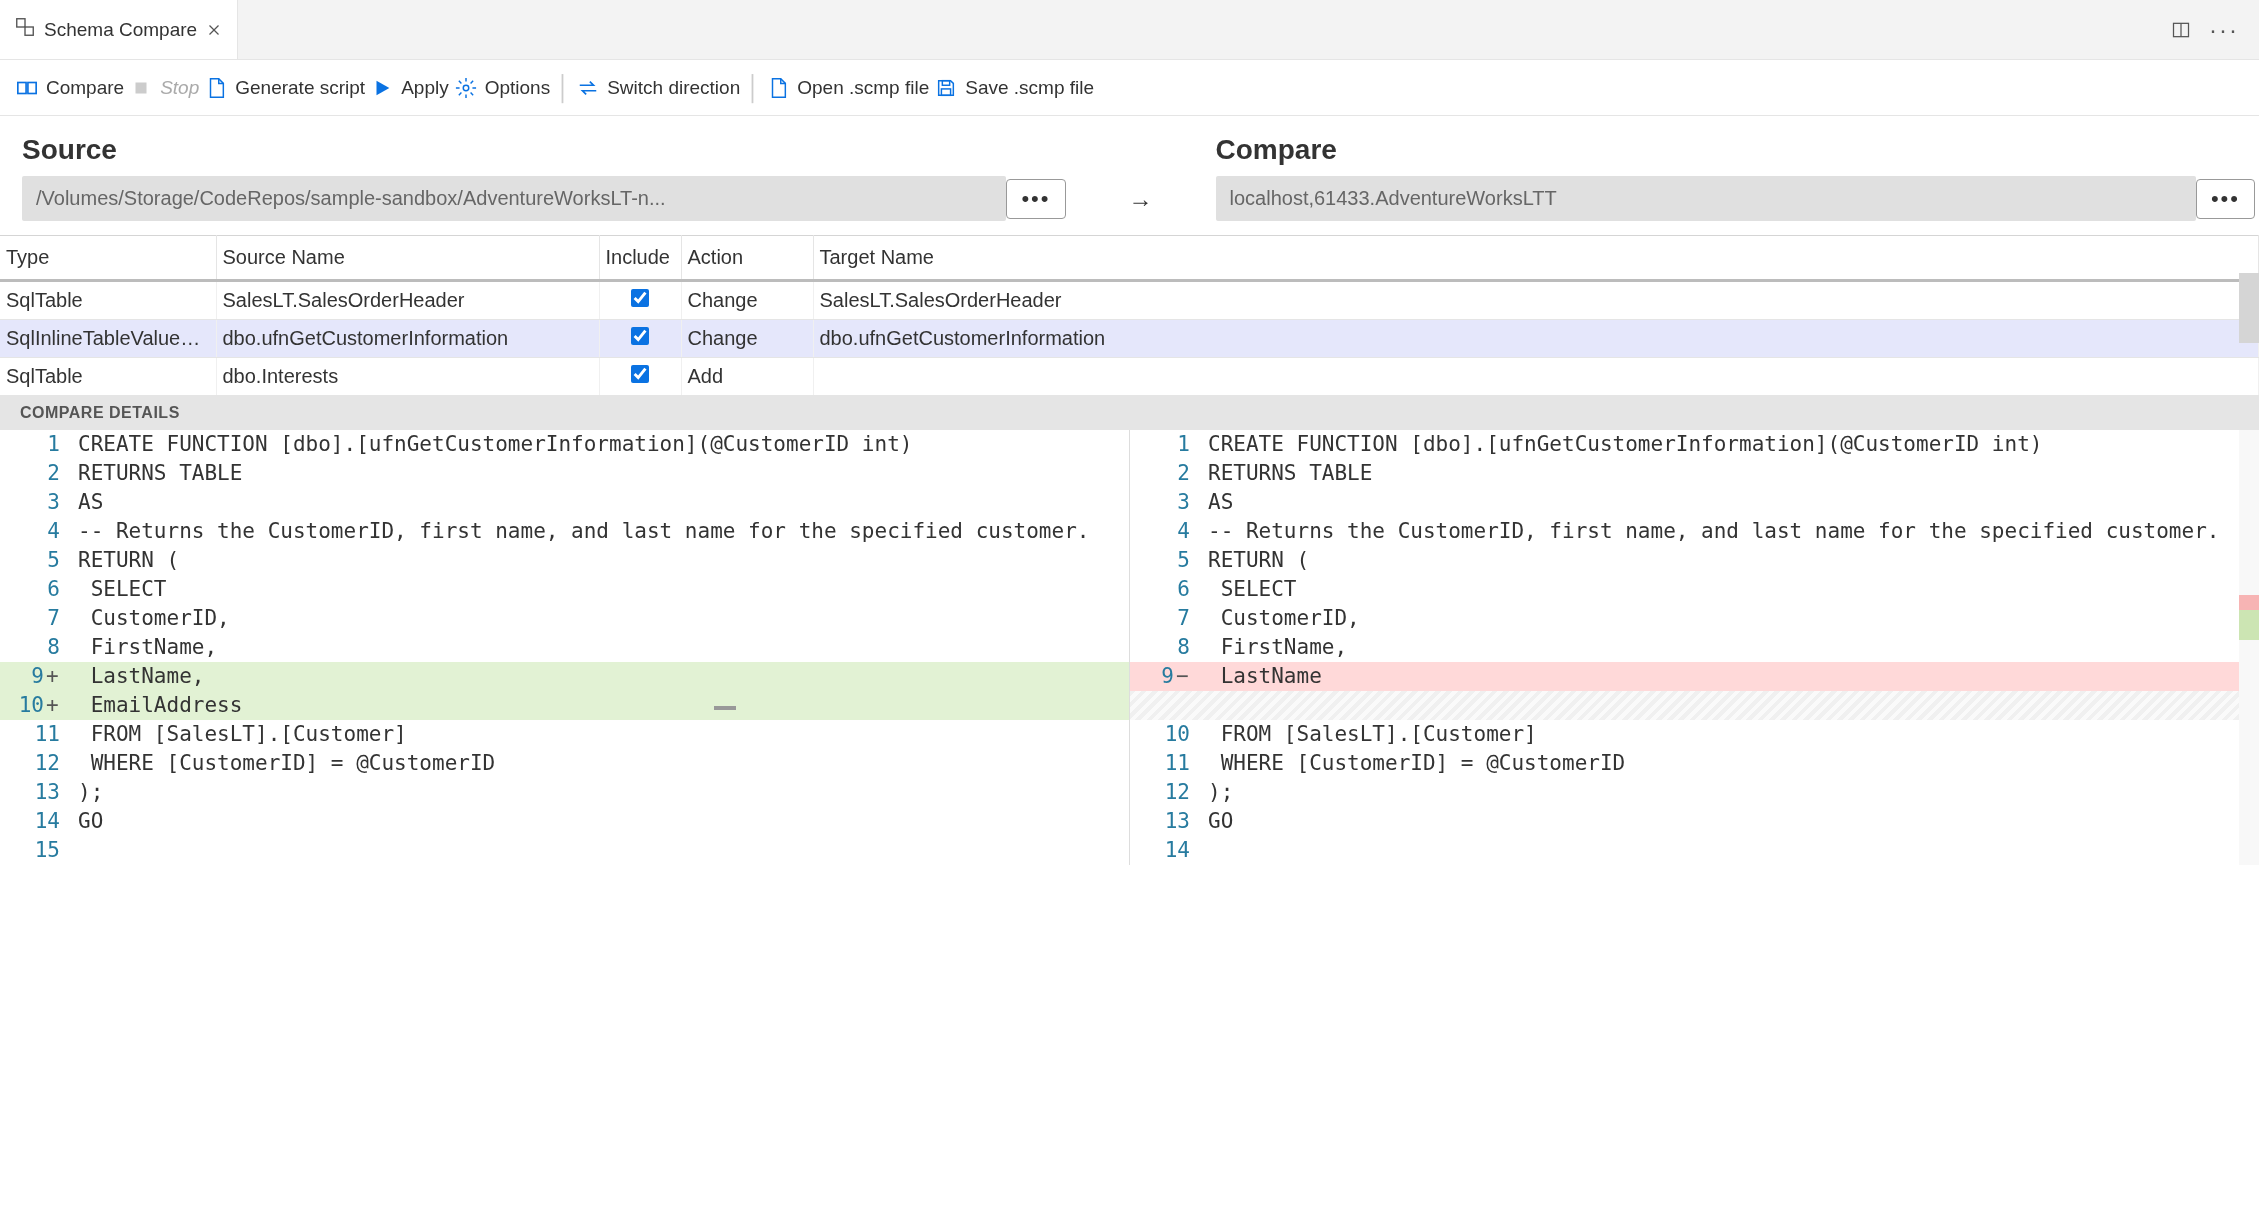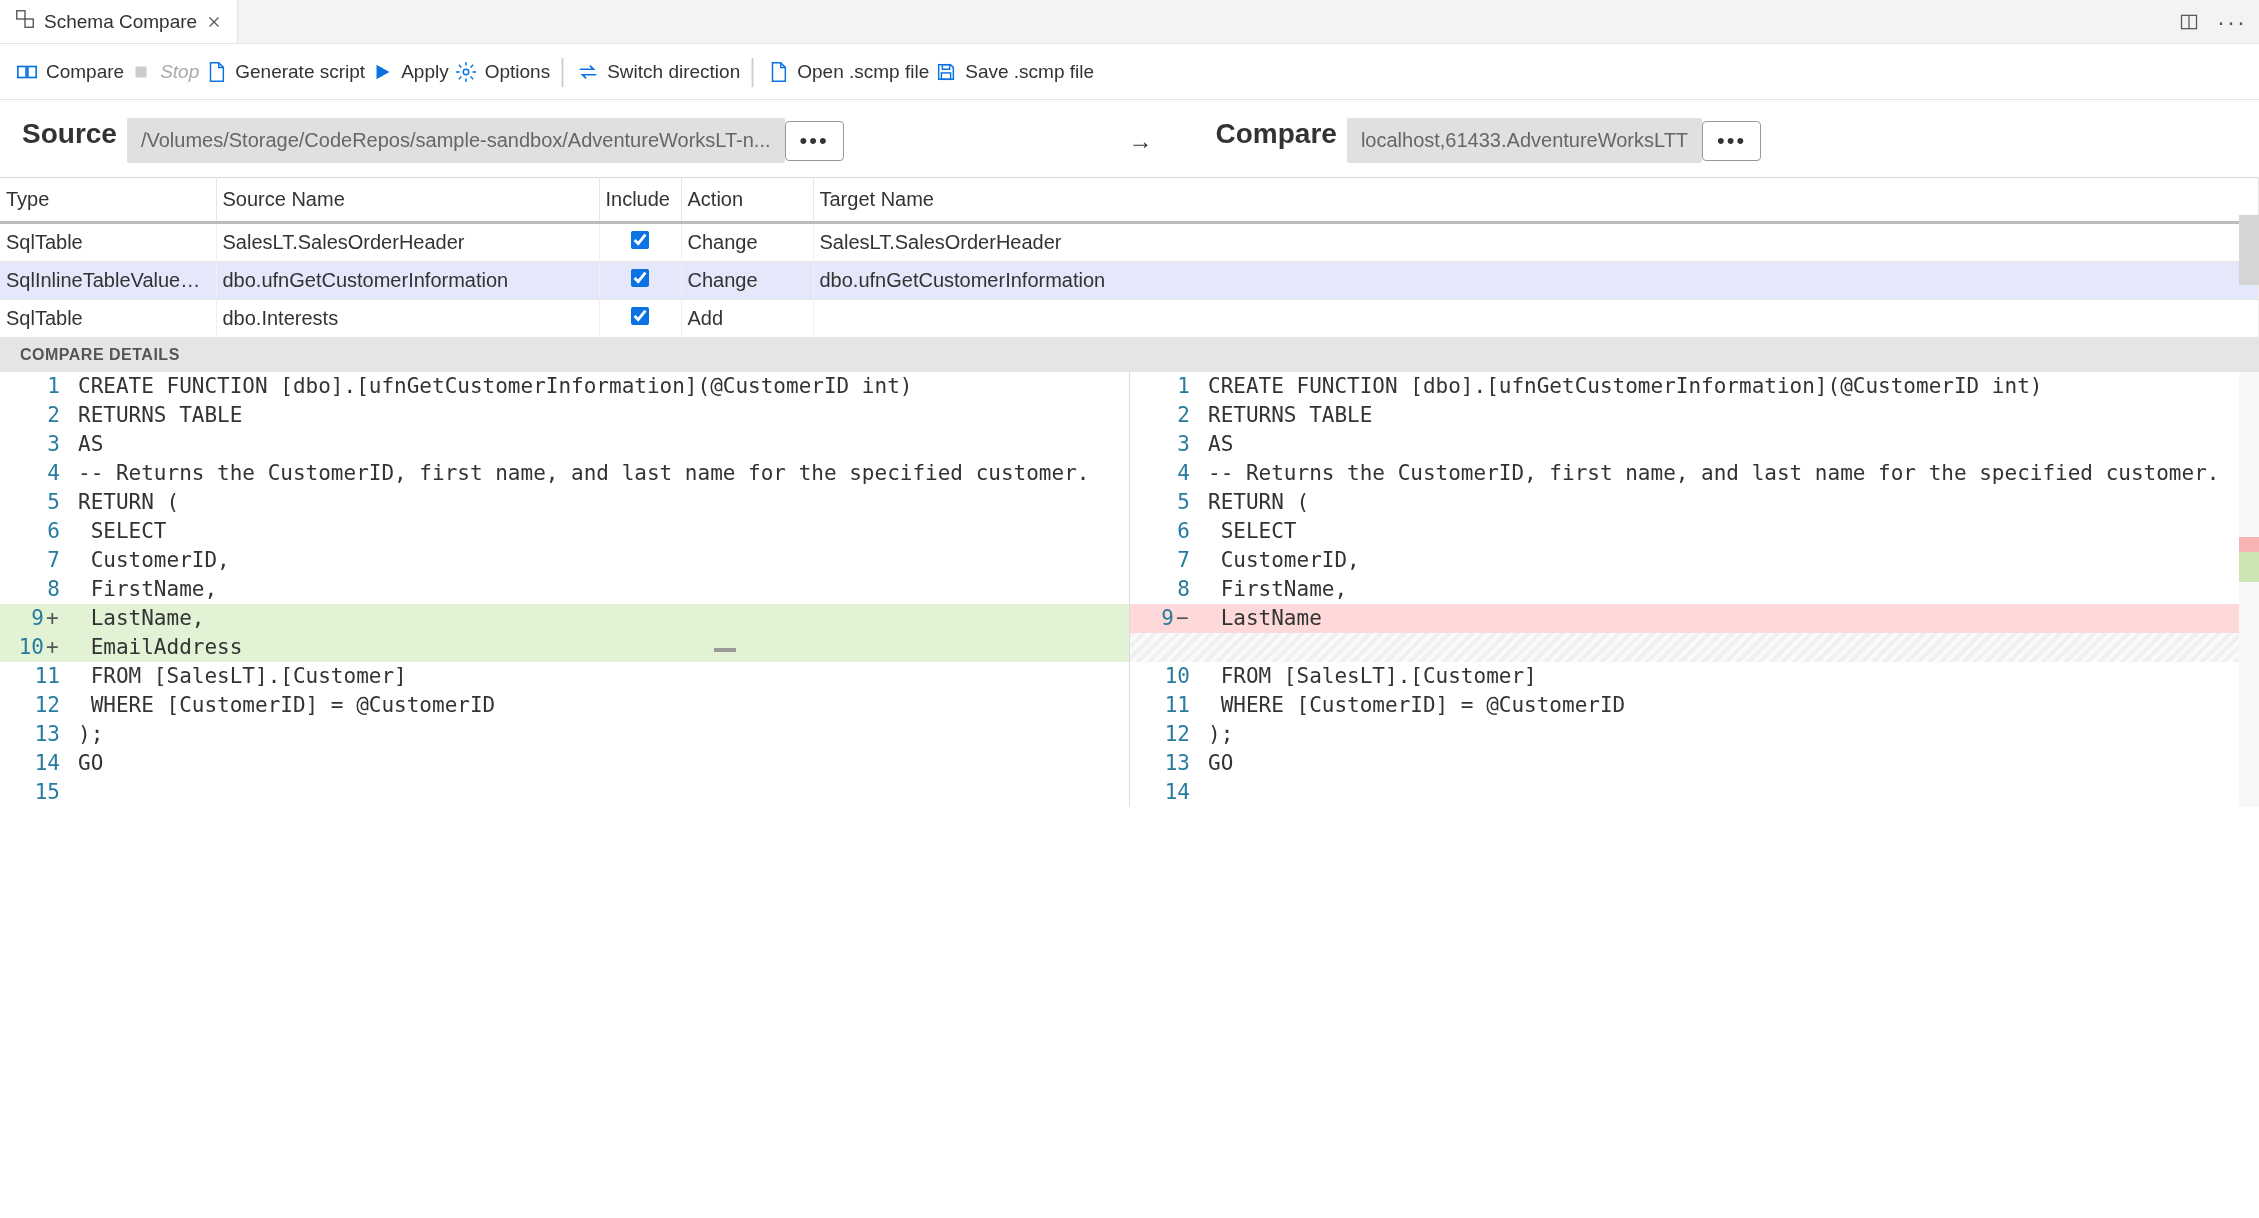"Schema Compare" .tab-bar { height: 44px -> 60px; padding-right: none -> 8px }
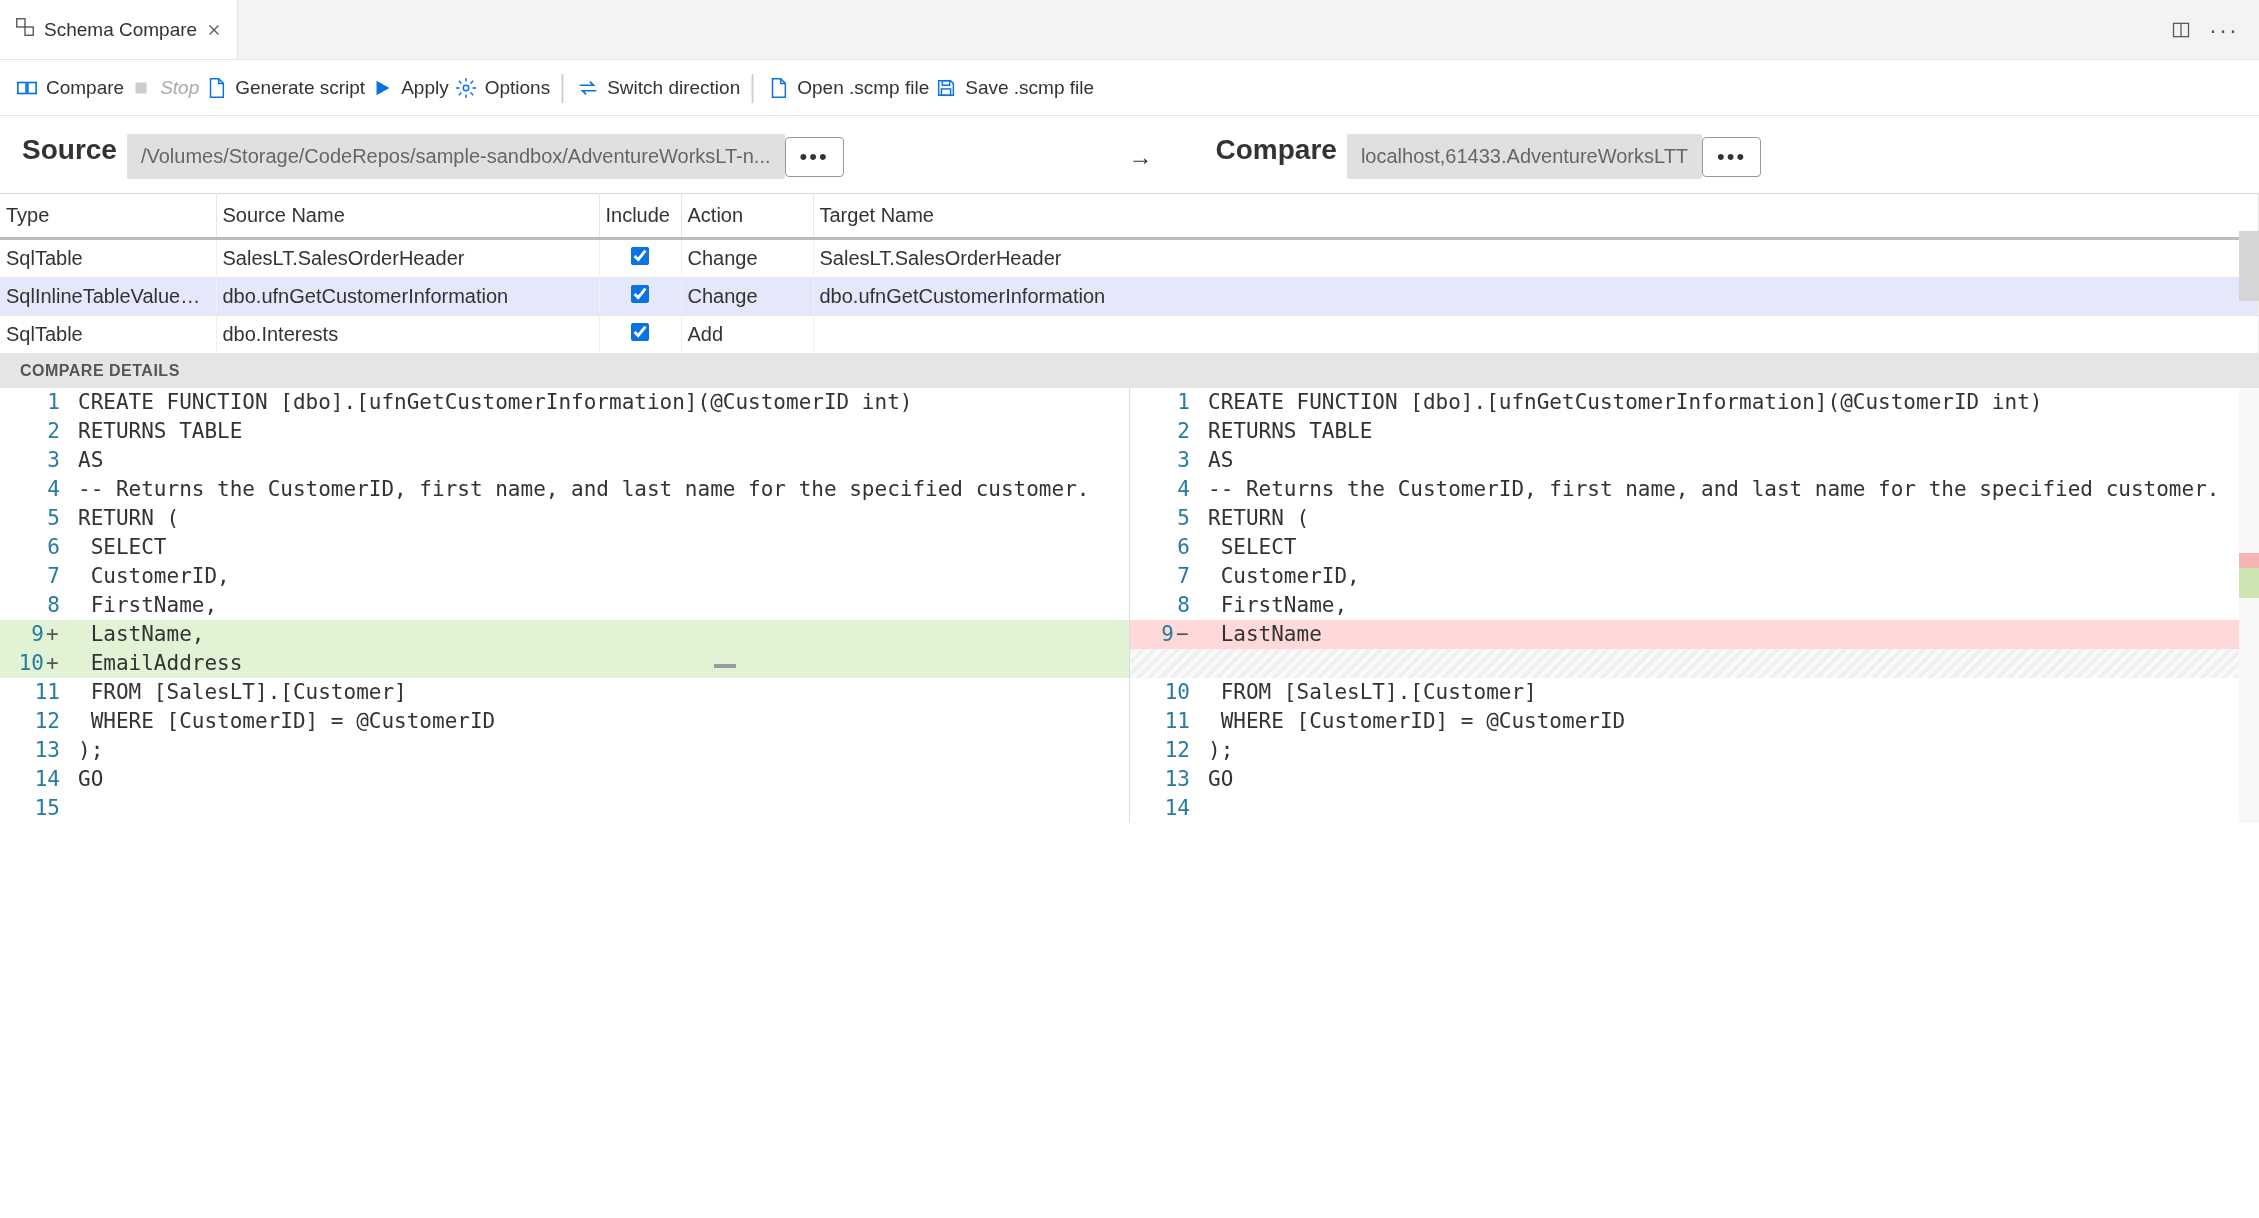"Source" .src-col, .tgt-col { flex-direction: row -> column }
